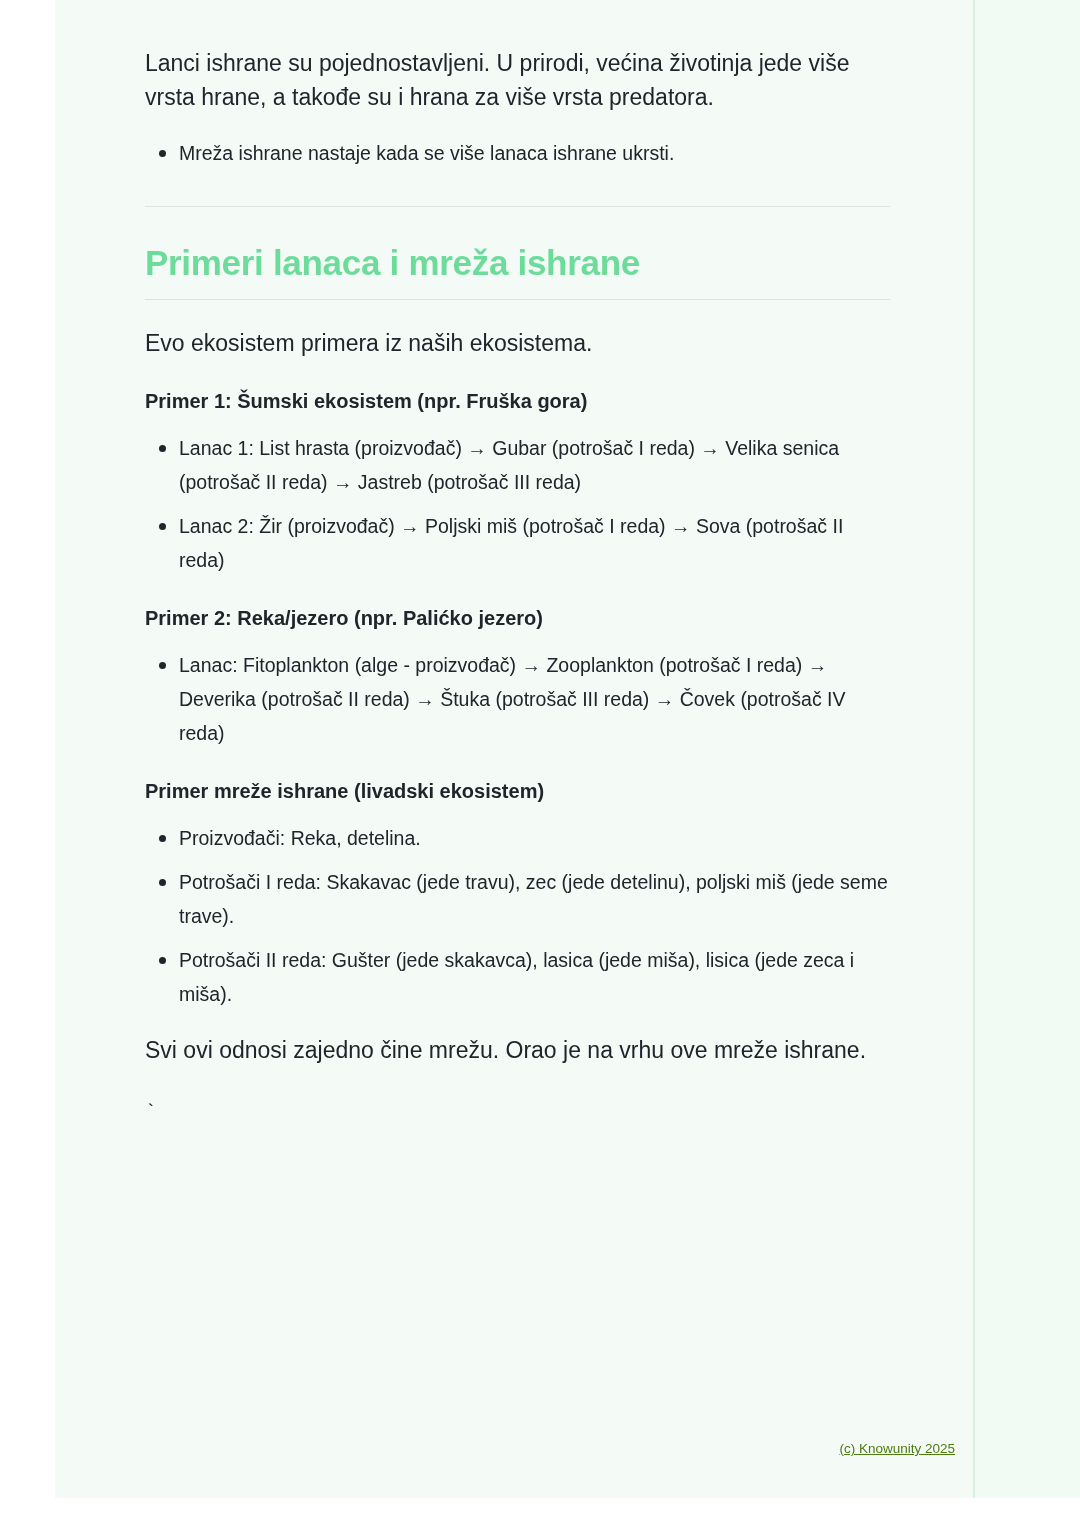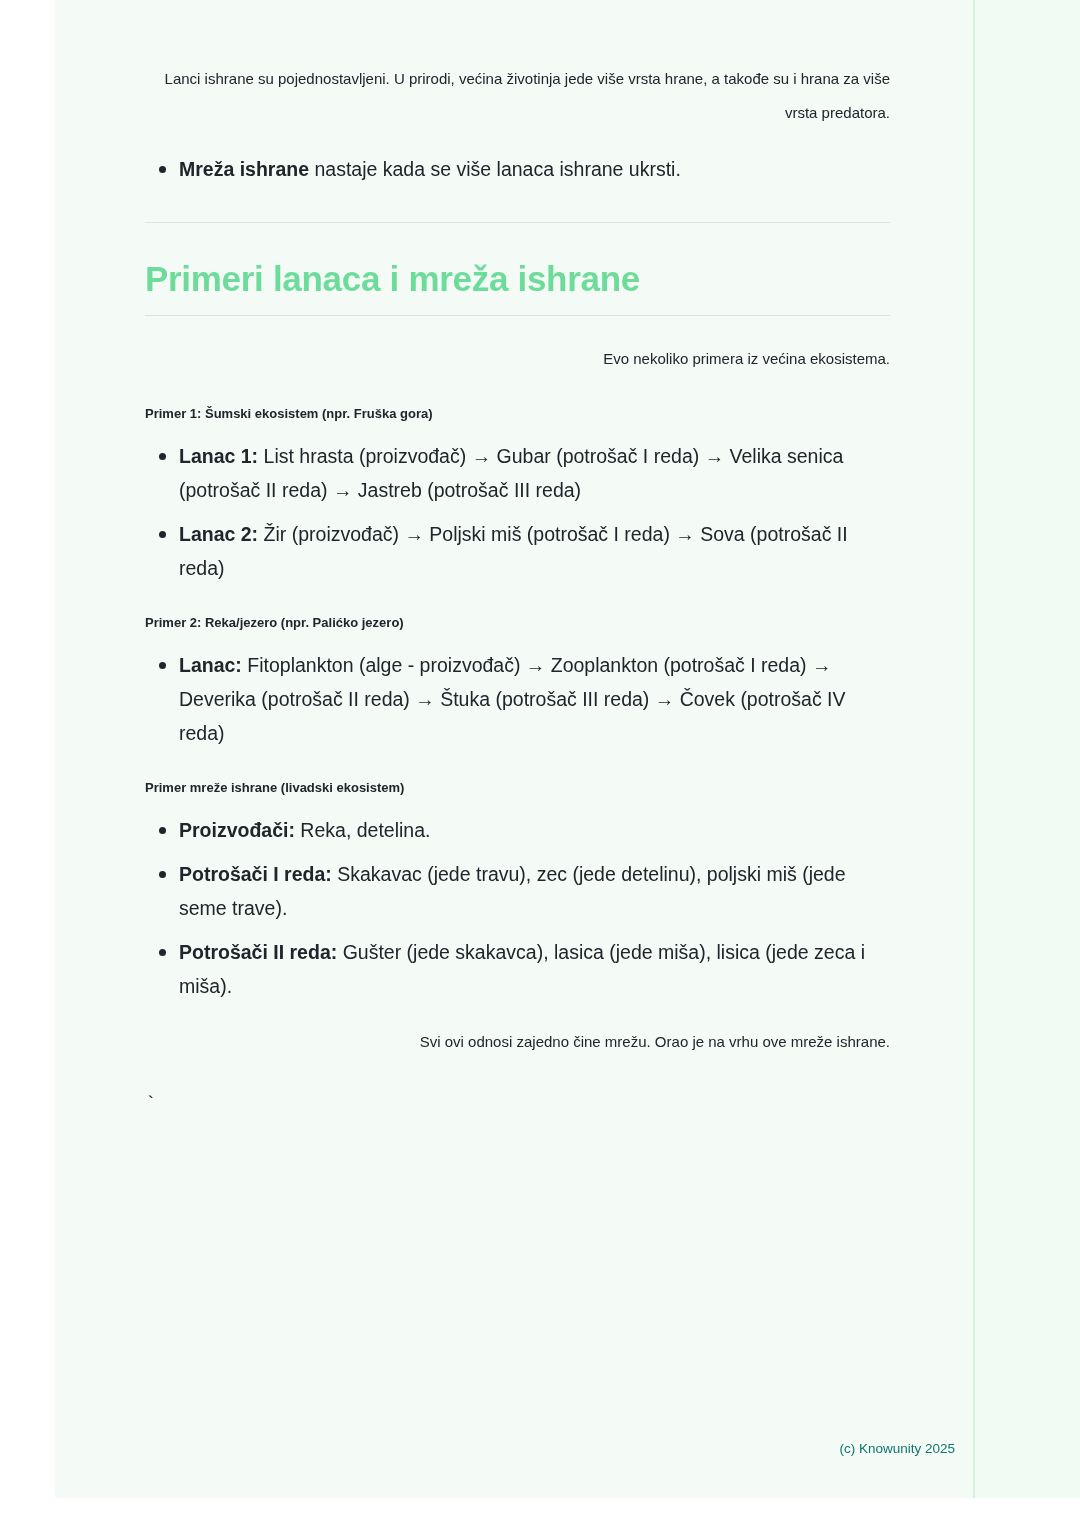"Lanci ishrane su pojednostavljeni. U" p.para { font-size: 15px -> 23px; margin: 16px 0 22px 0 -> 0 0 22px 0; text-align: right -> none }
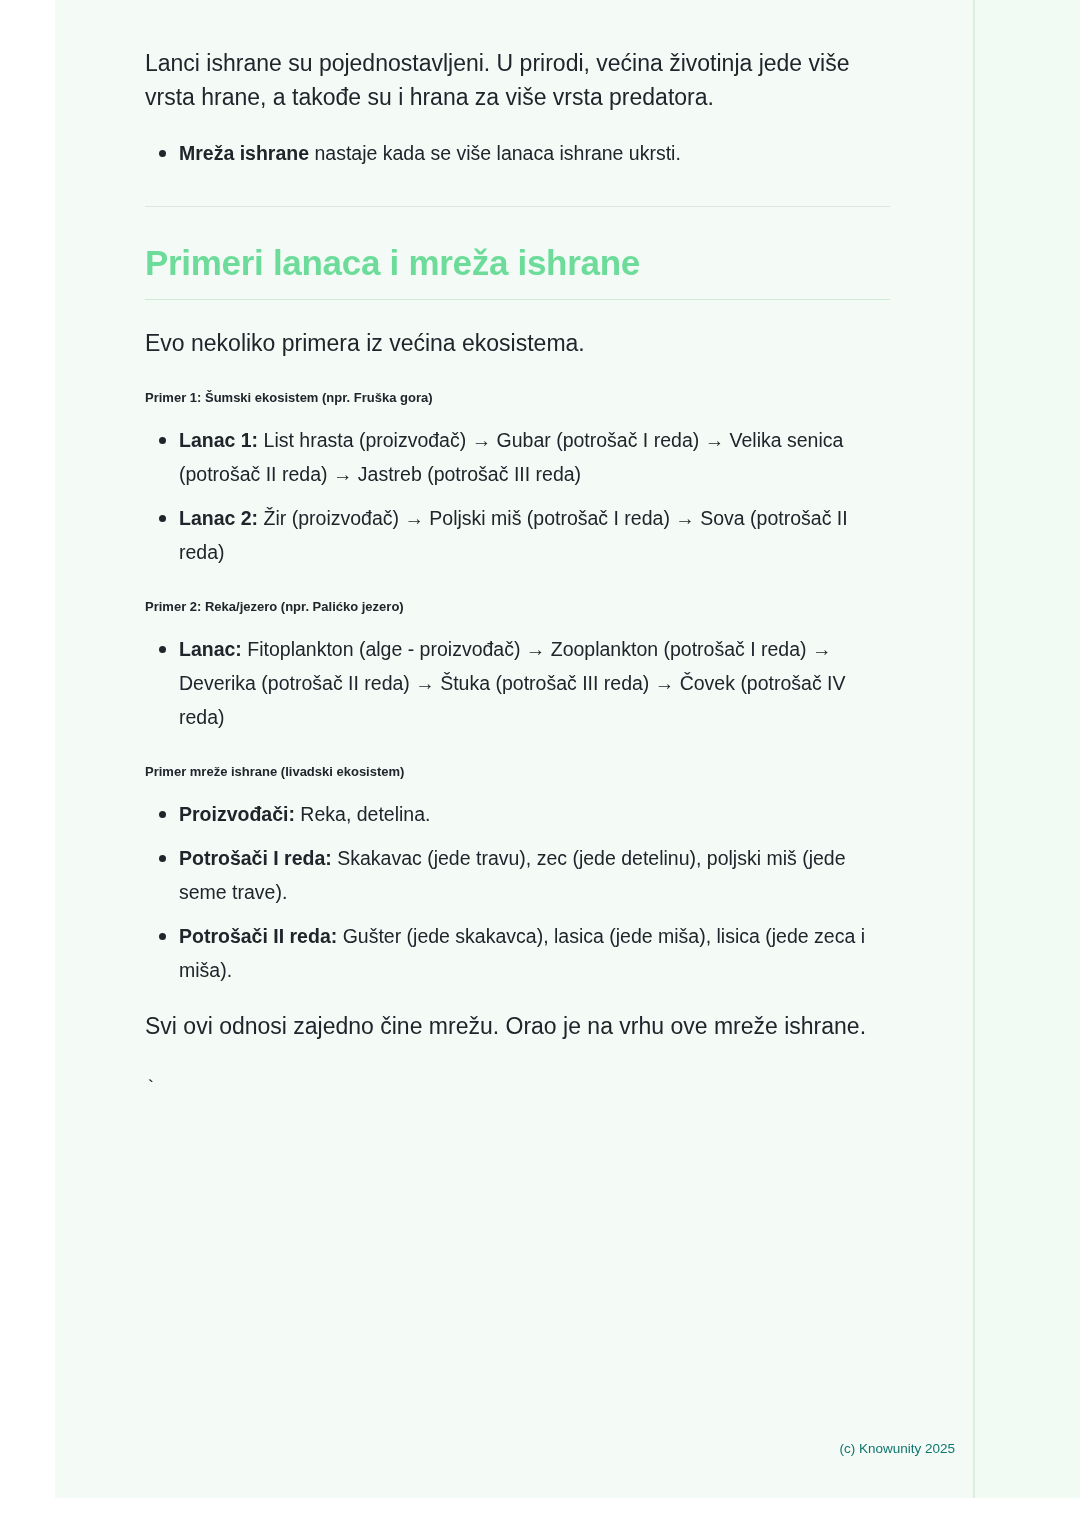"Mreža ishrane" .bold { font-weight: bold -> normal }
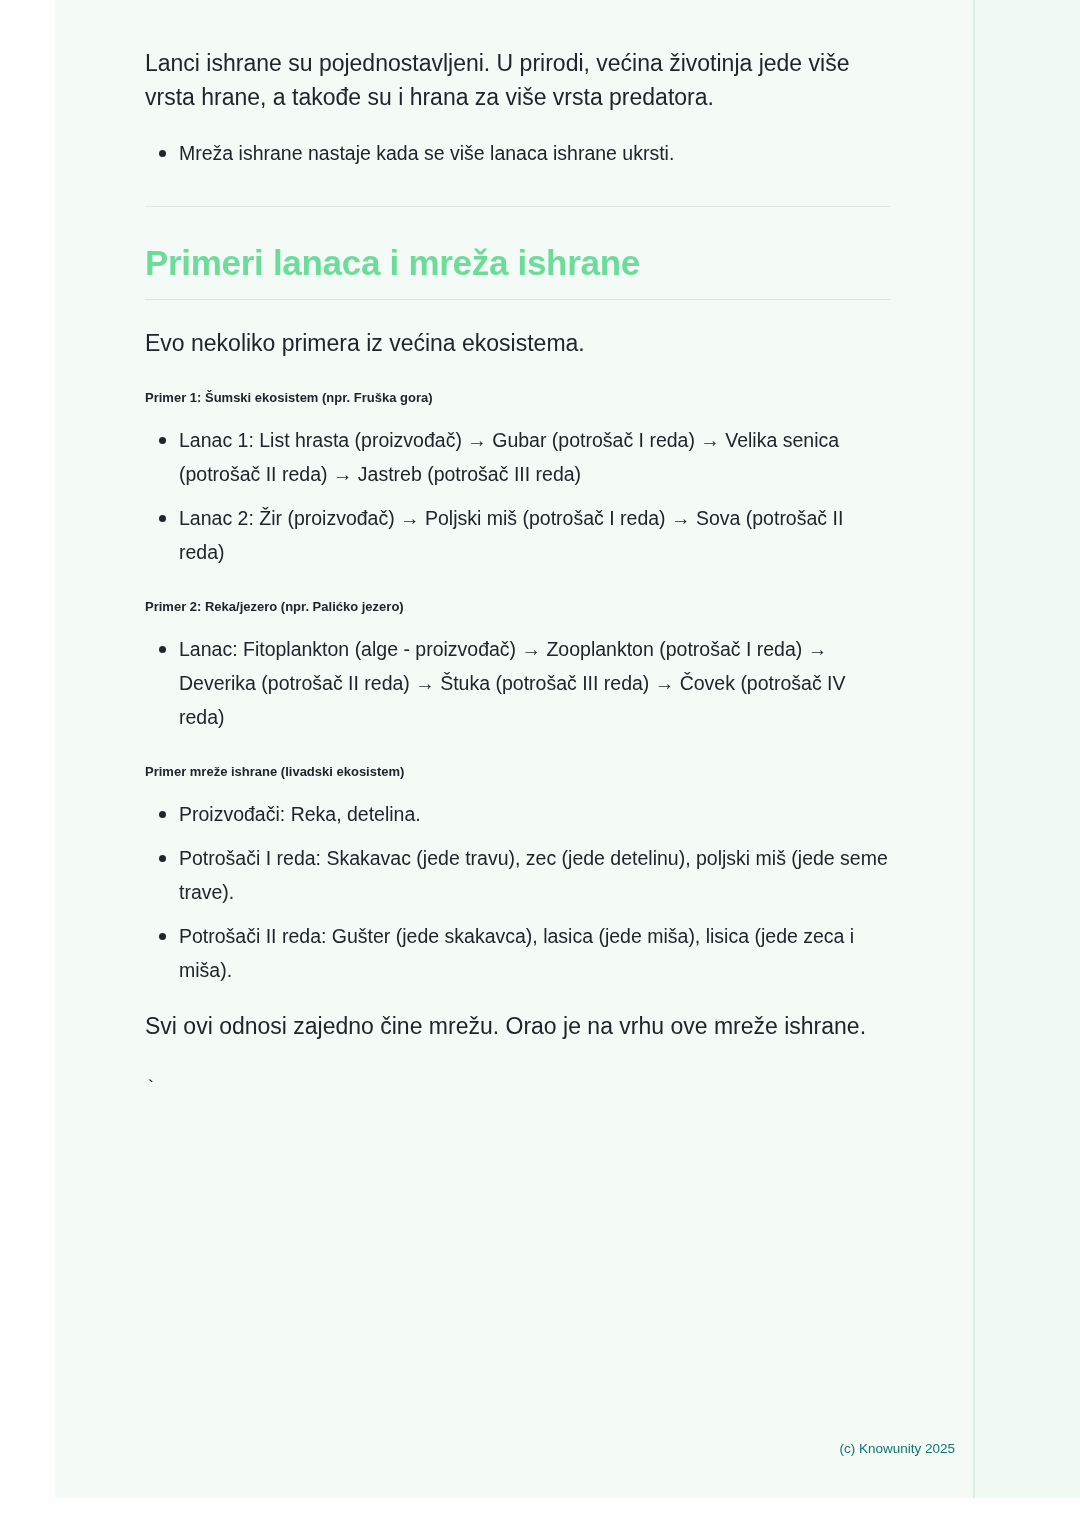"Evo nekoliko primera iz većina" p.para { text: nekoliko primera iz većina -> ekosistem primera iz naših }
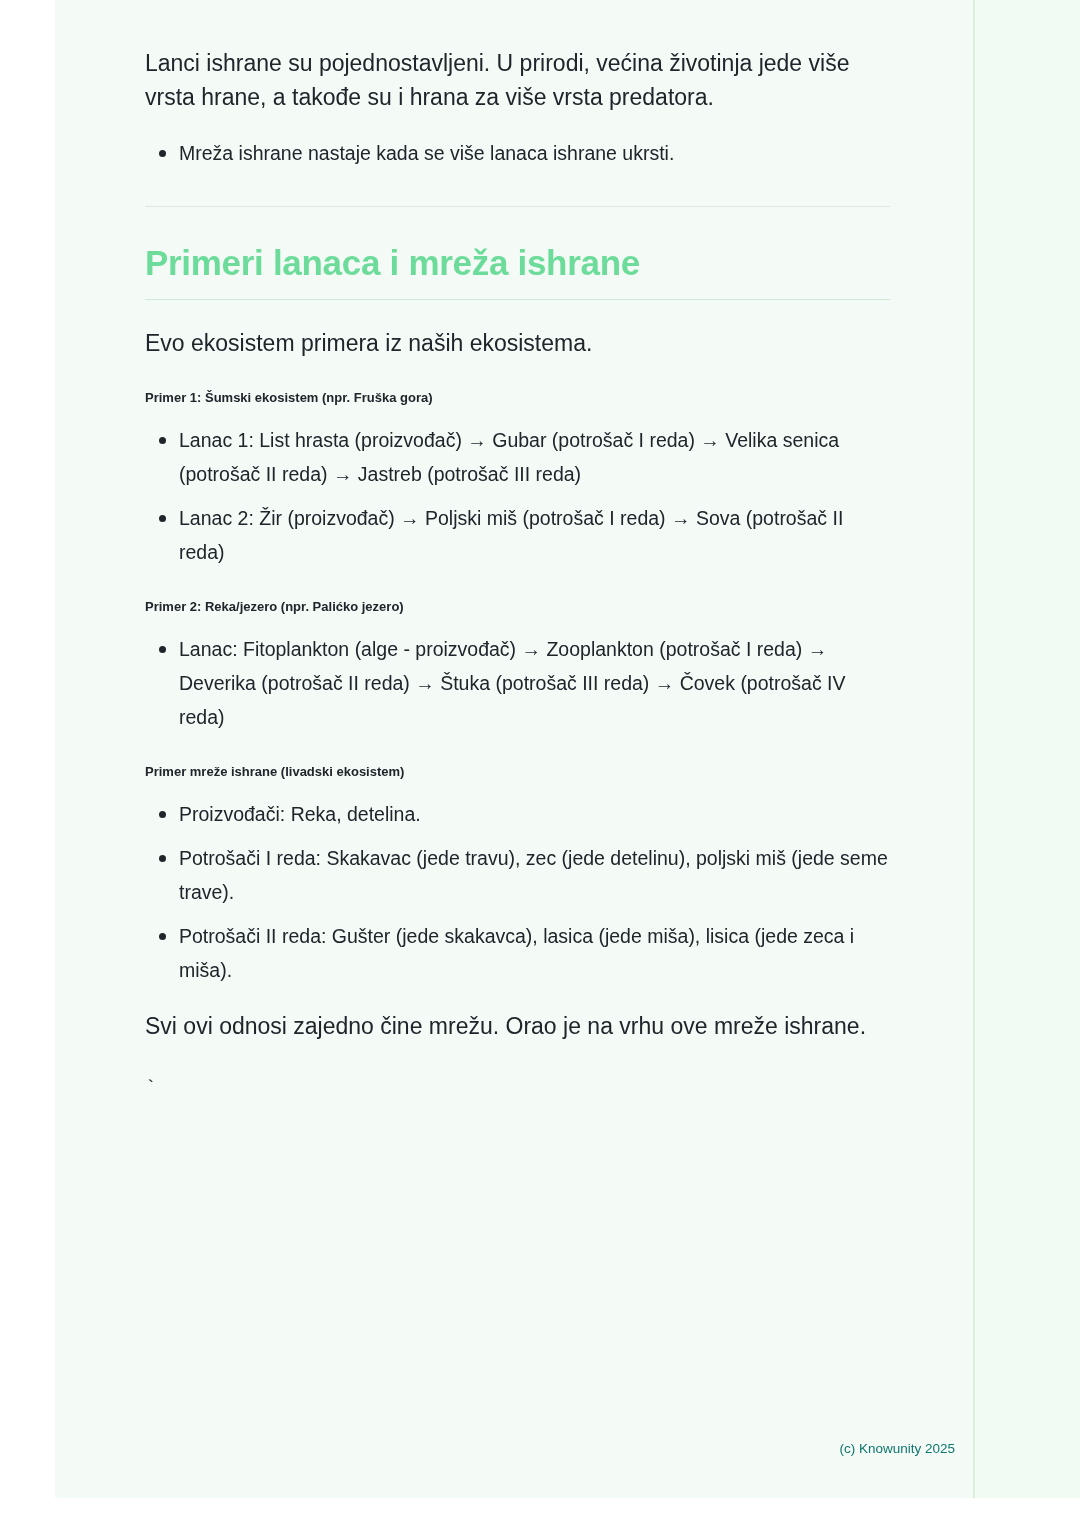"Primer 1: Šumski ekosistem (npr." h3.sub-title { font-size: 13px -> 20px }
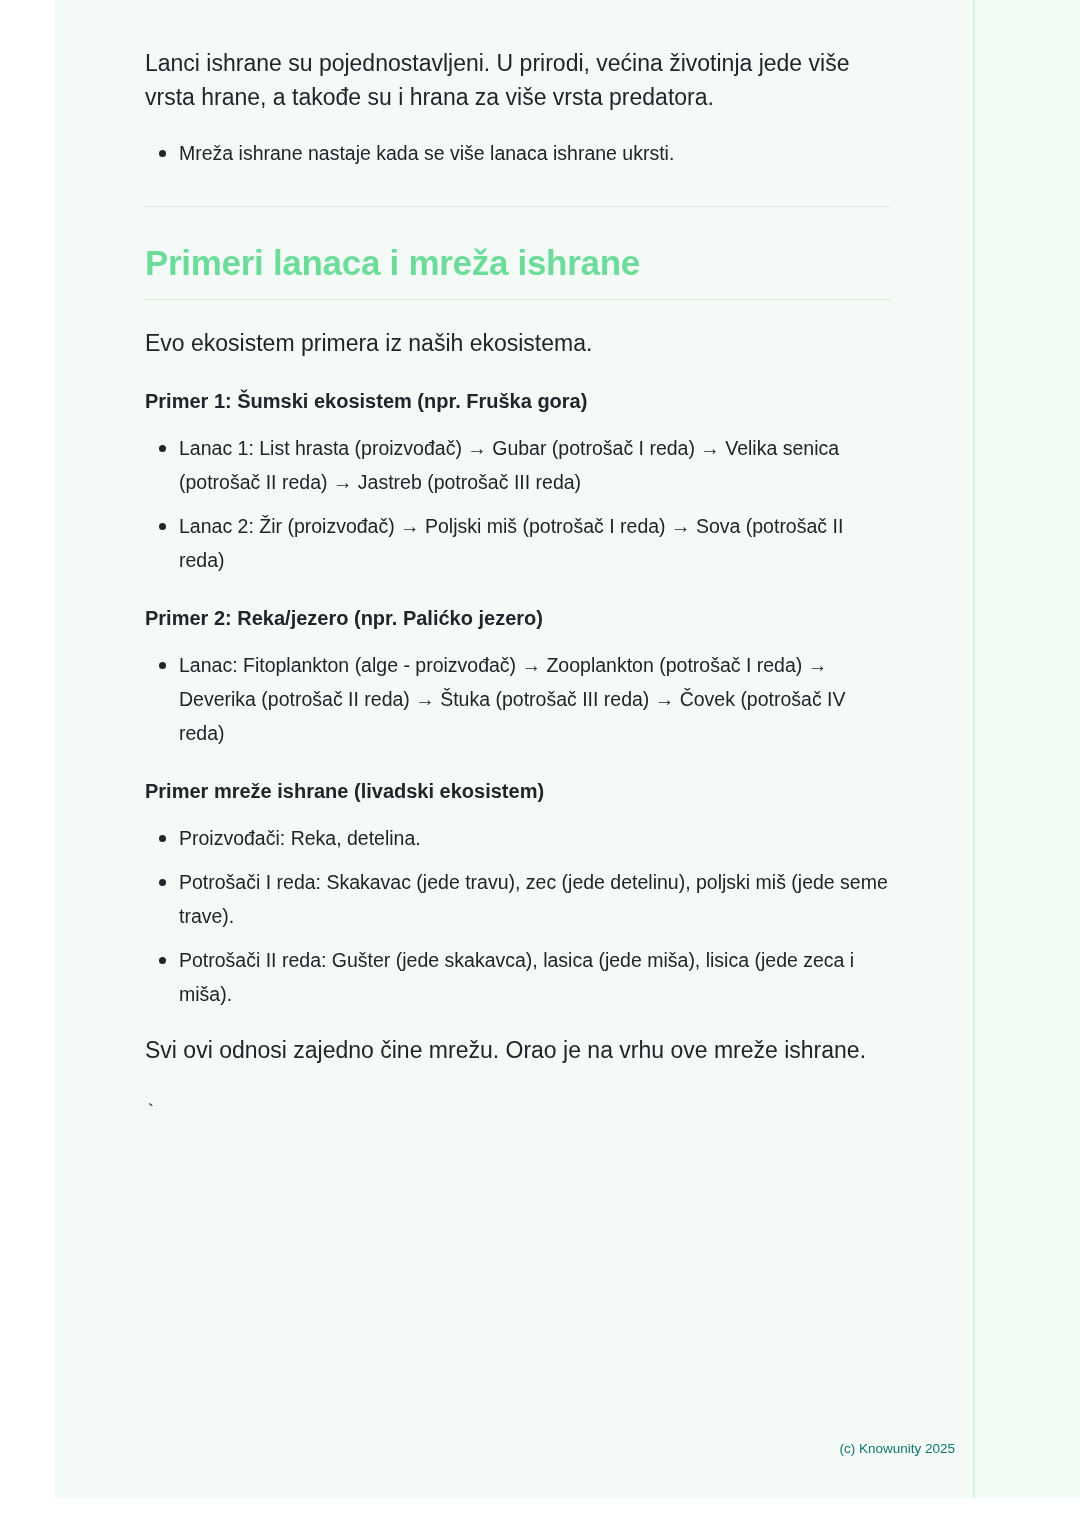"(c) Knowunity 2025" .footer-credit { color: #0f766e -> #4d7c0f; text-decoration: none -> underline }
